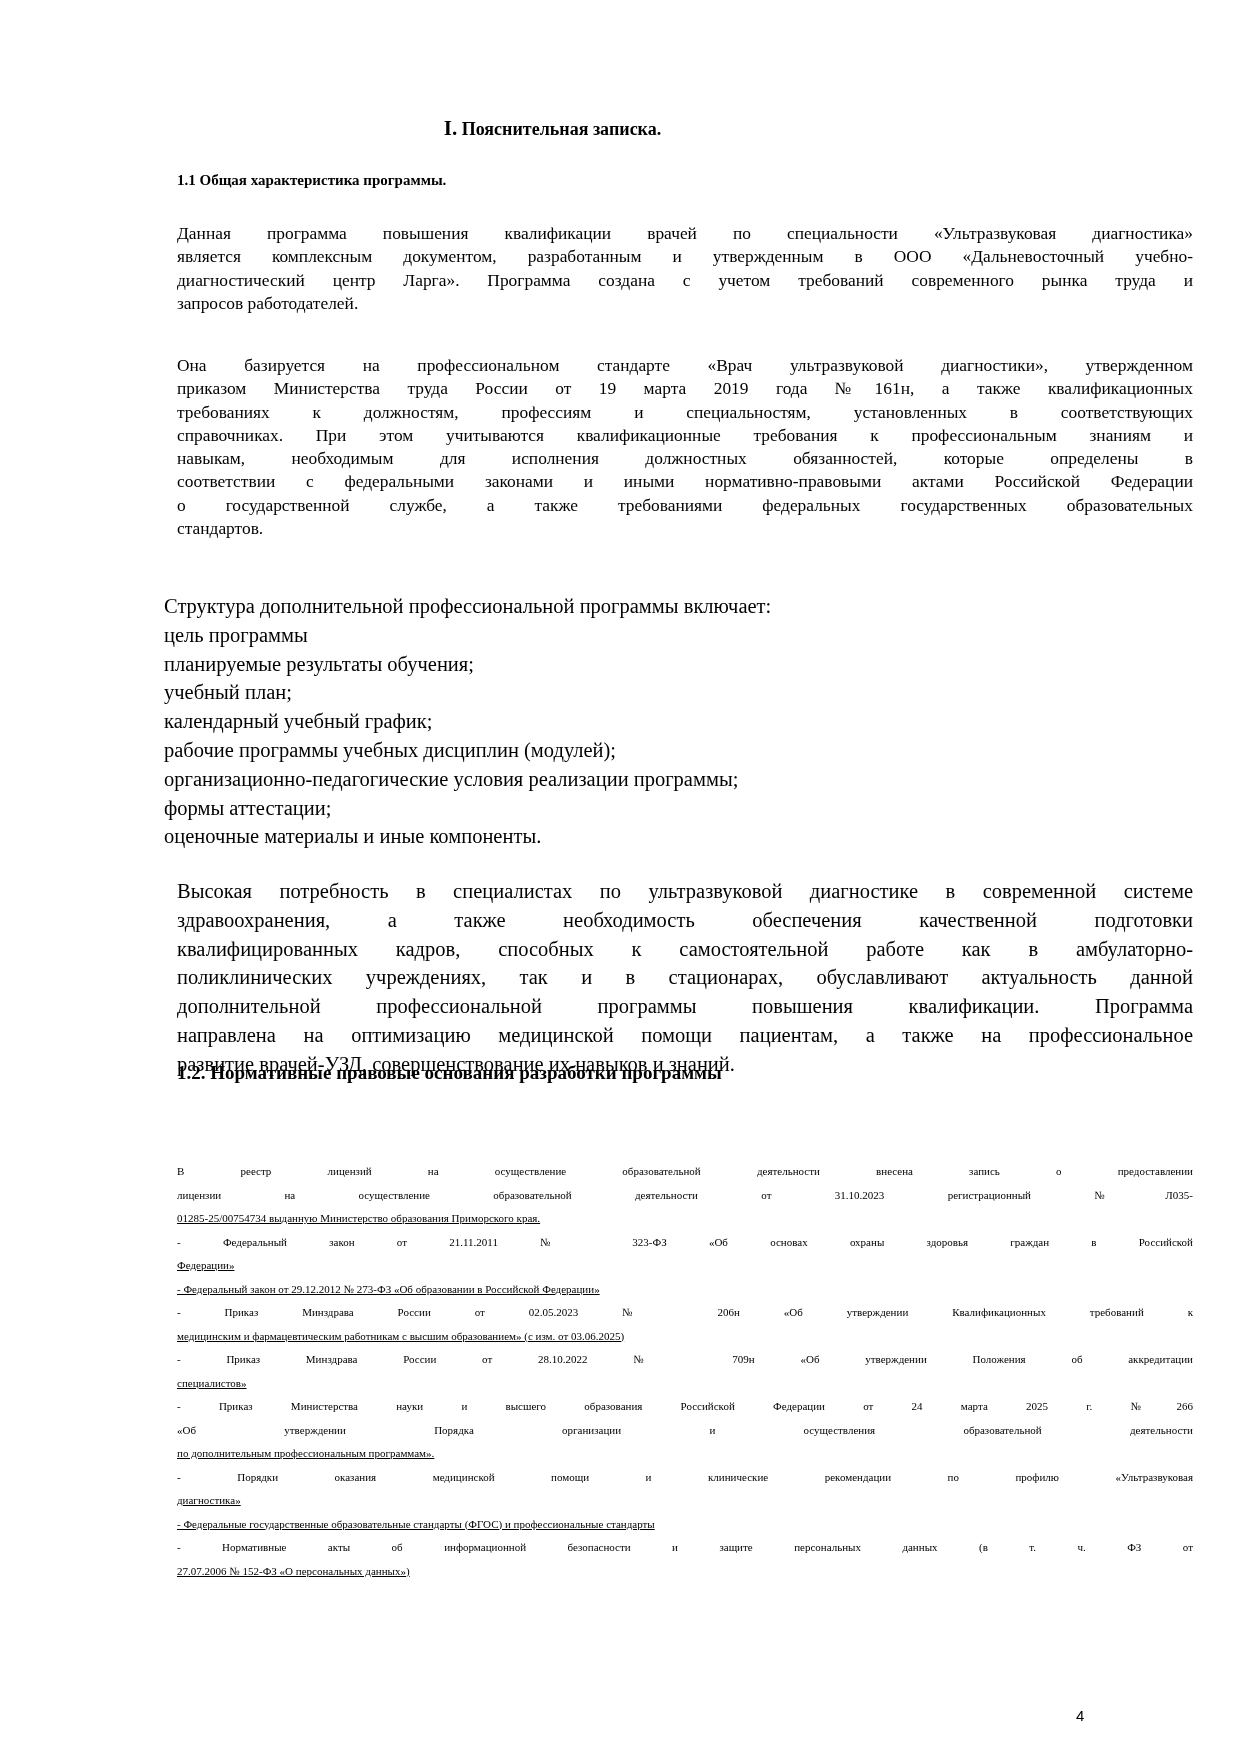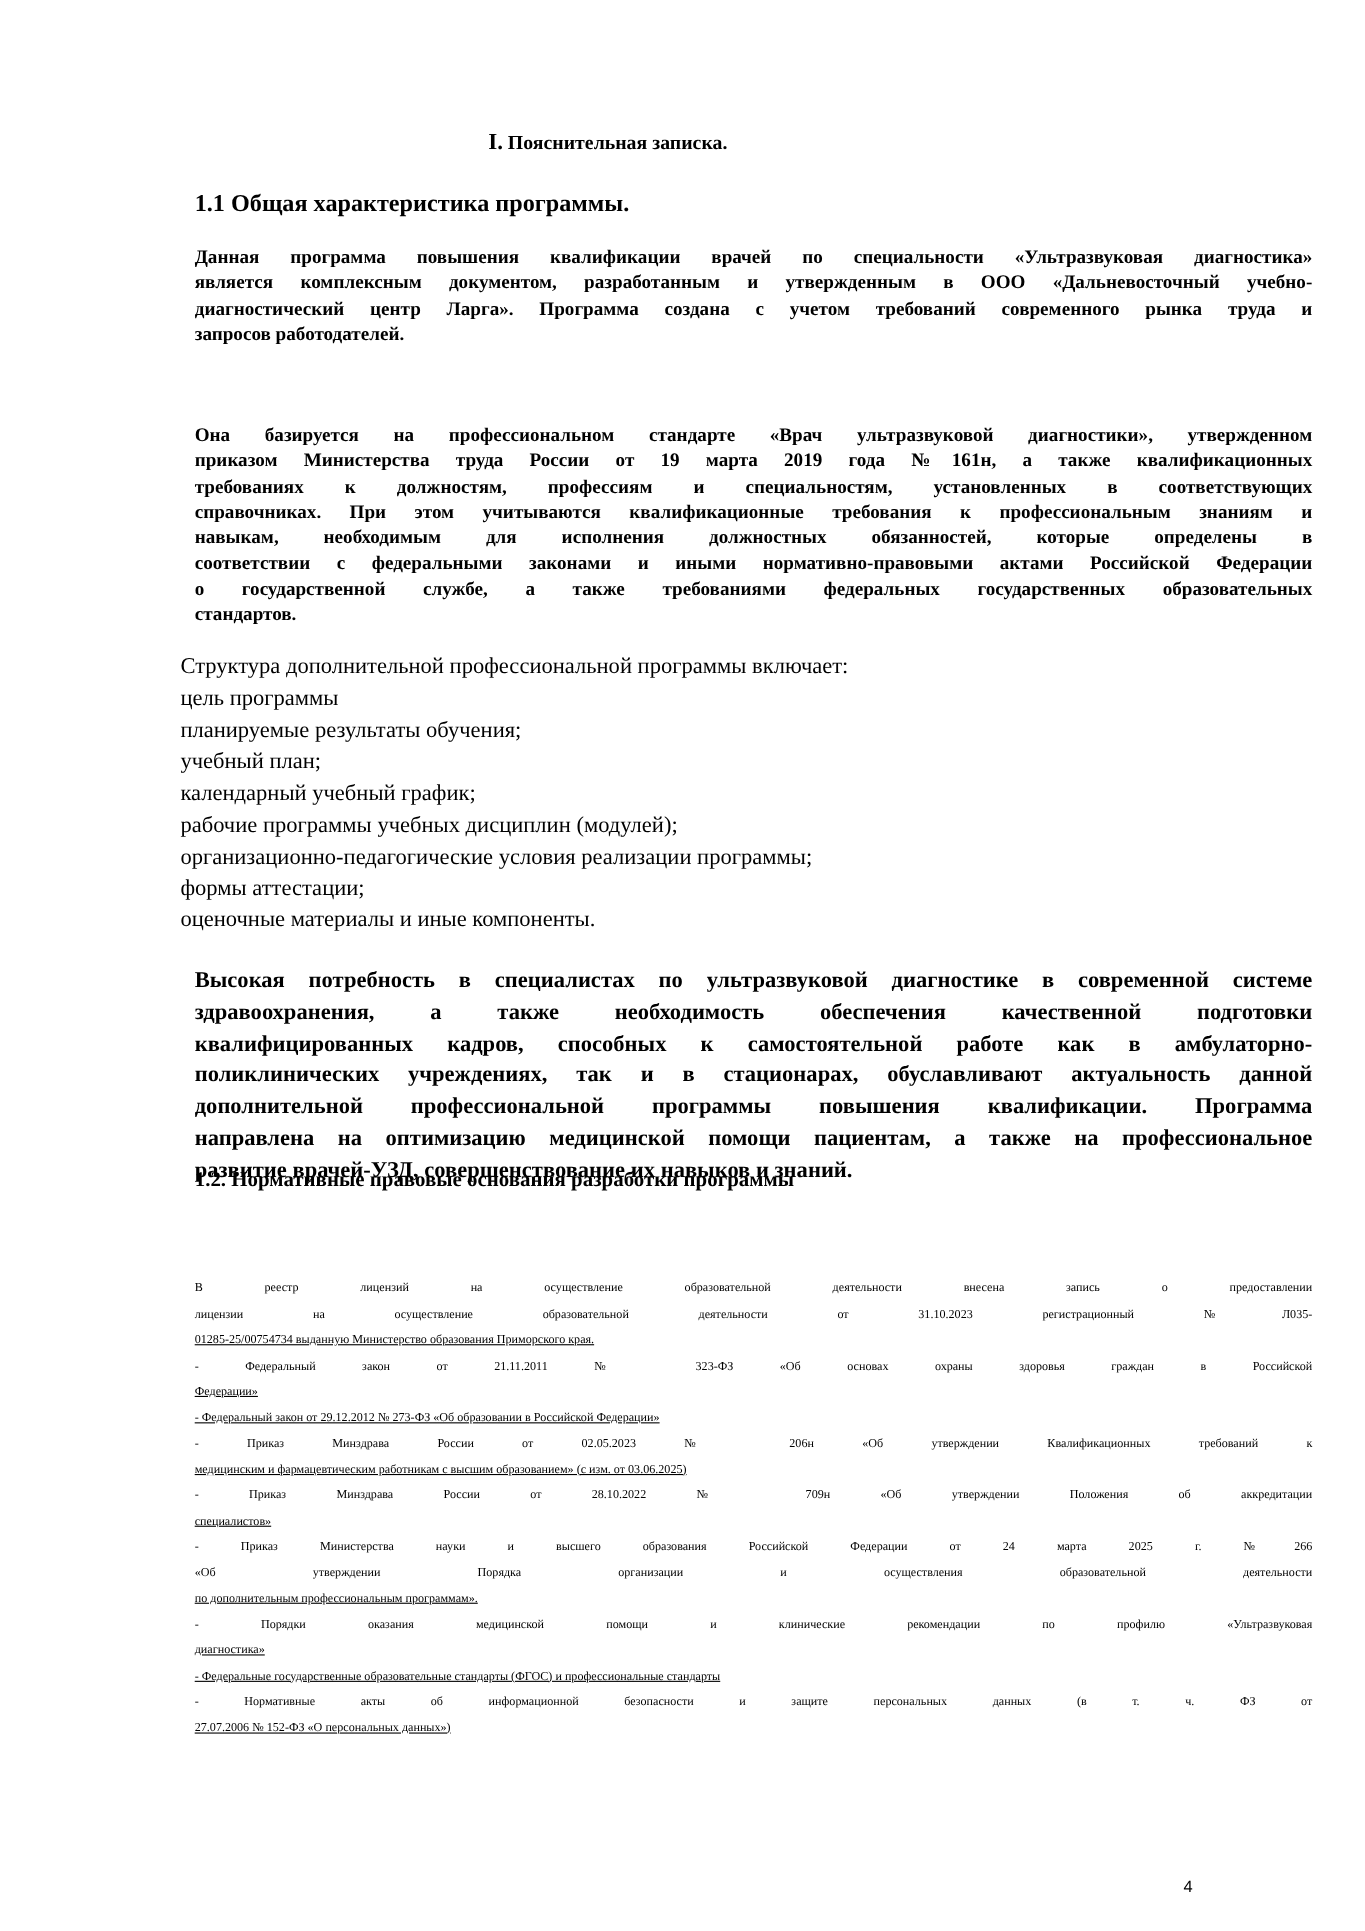"1.1 Общая характеристика программы." .h2 { font-size: 22px -> 15px }
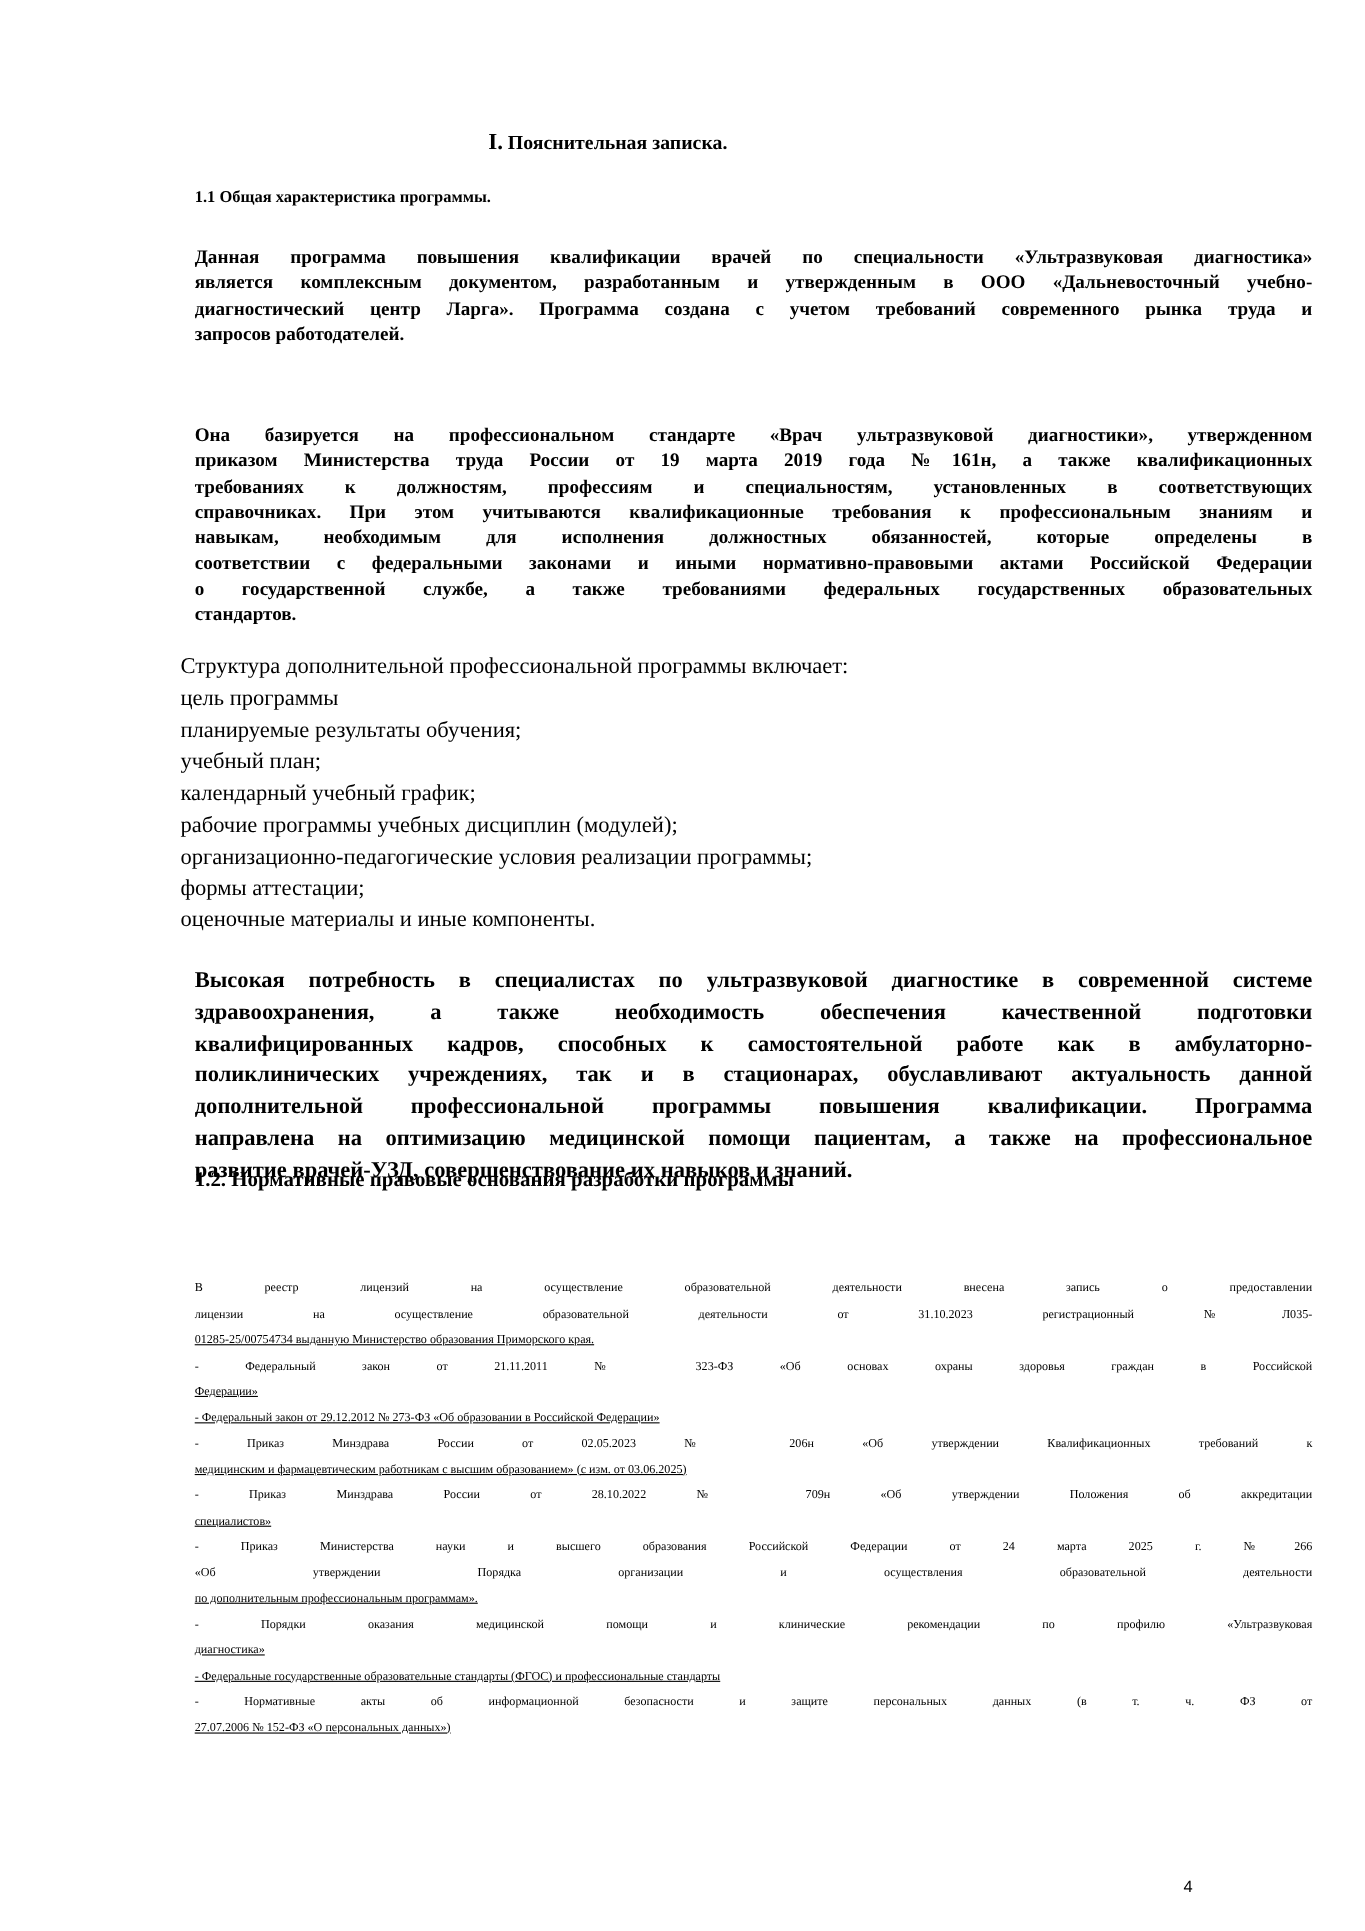"Данная программа повышения квалификации" .para { font-weight: bold -> none }
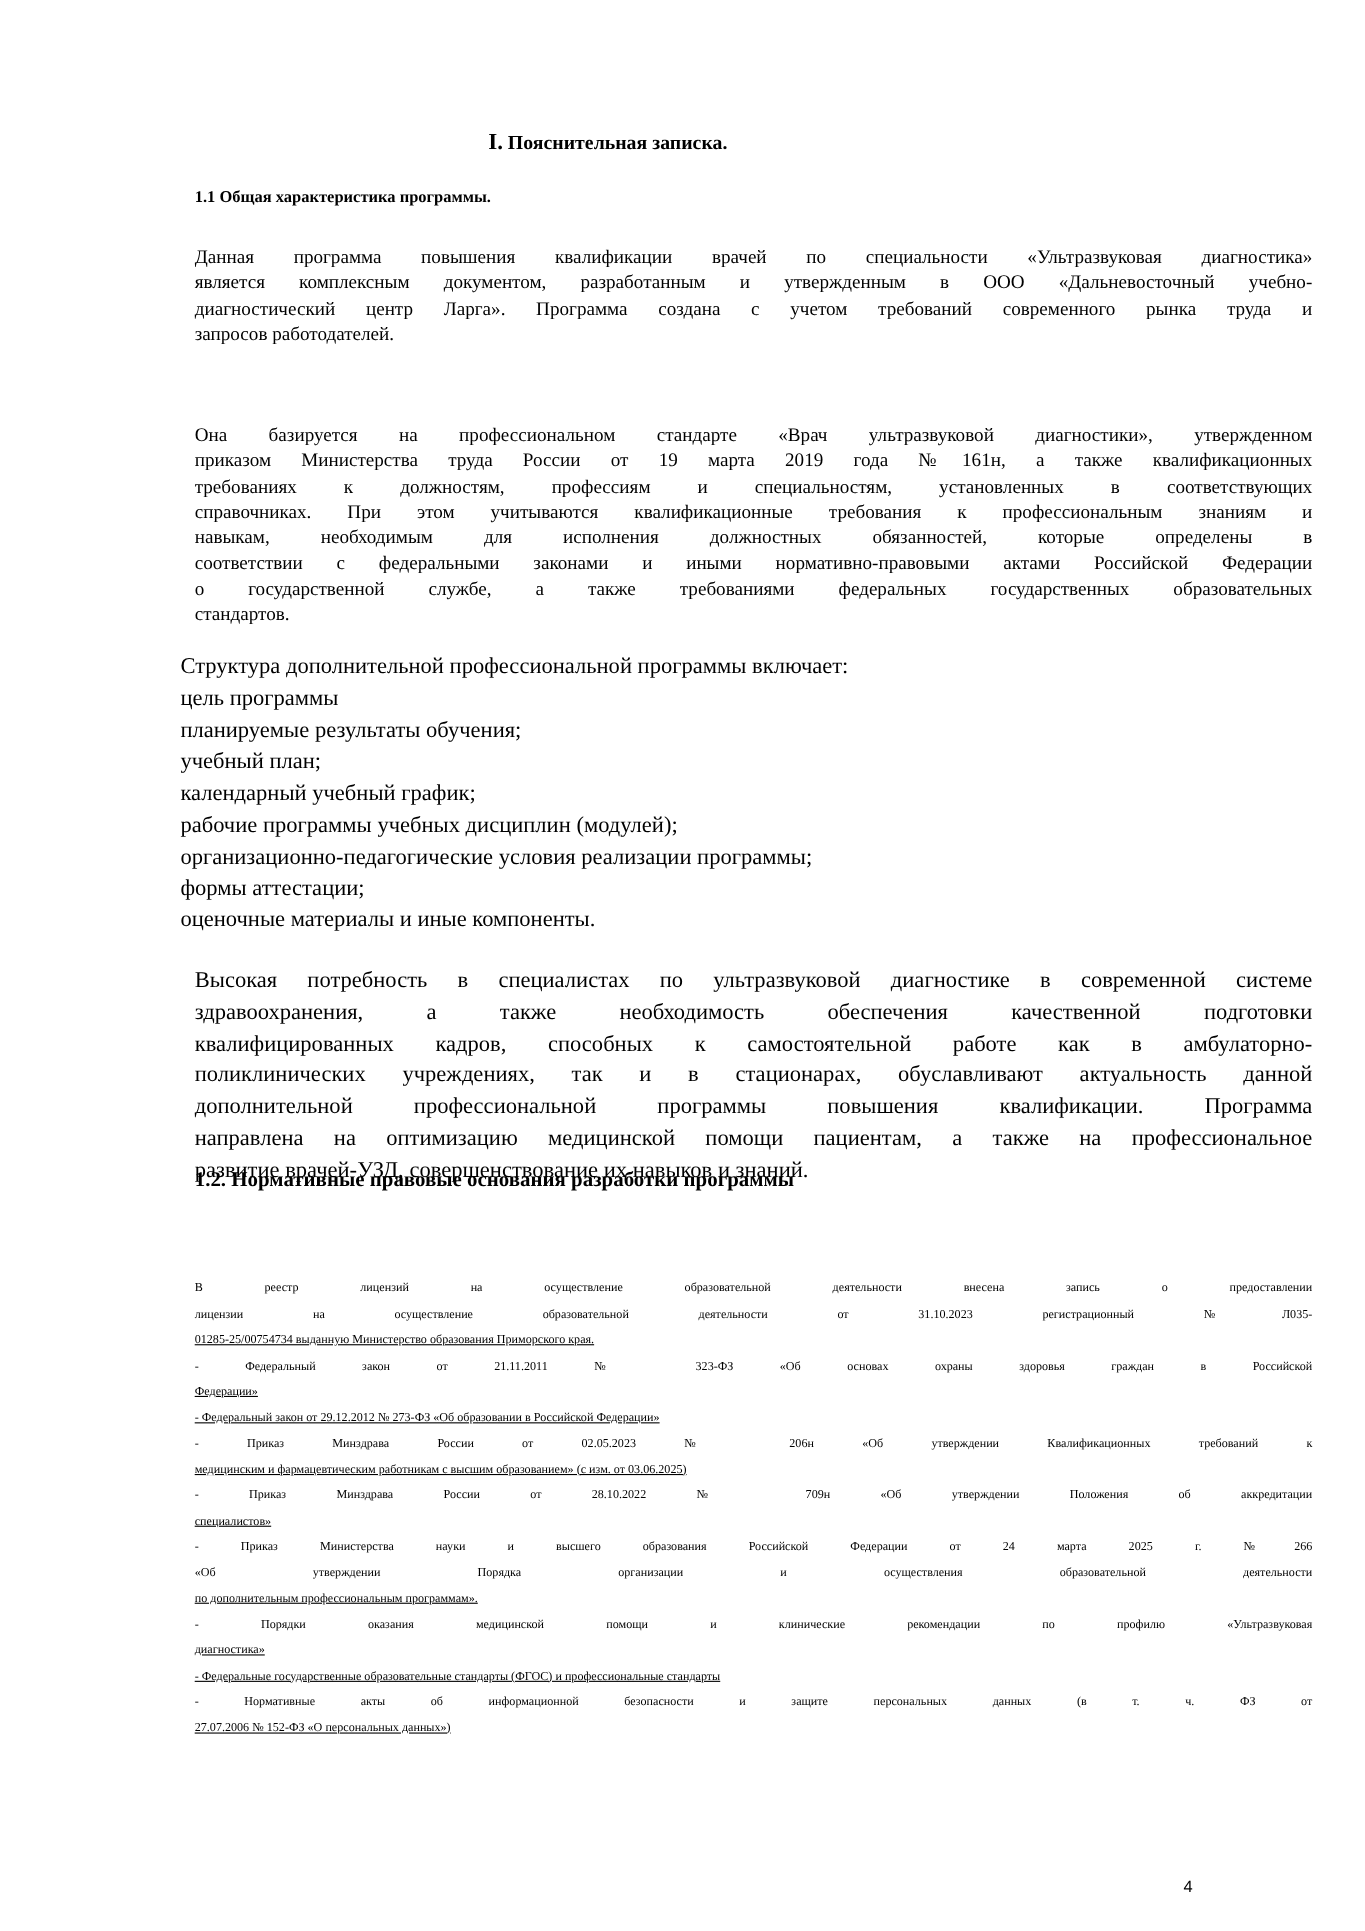"Она базируется на профессиональном" div.abs { margin-top: 30px -> none }
